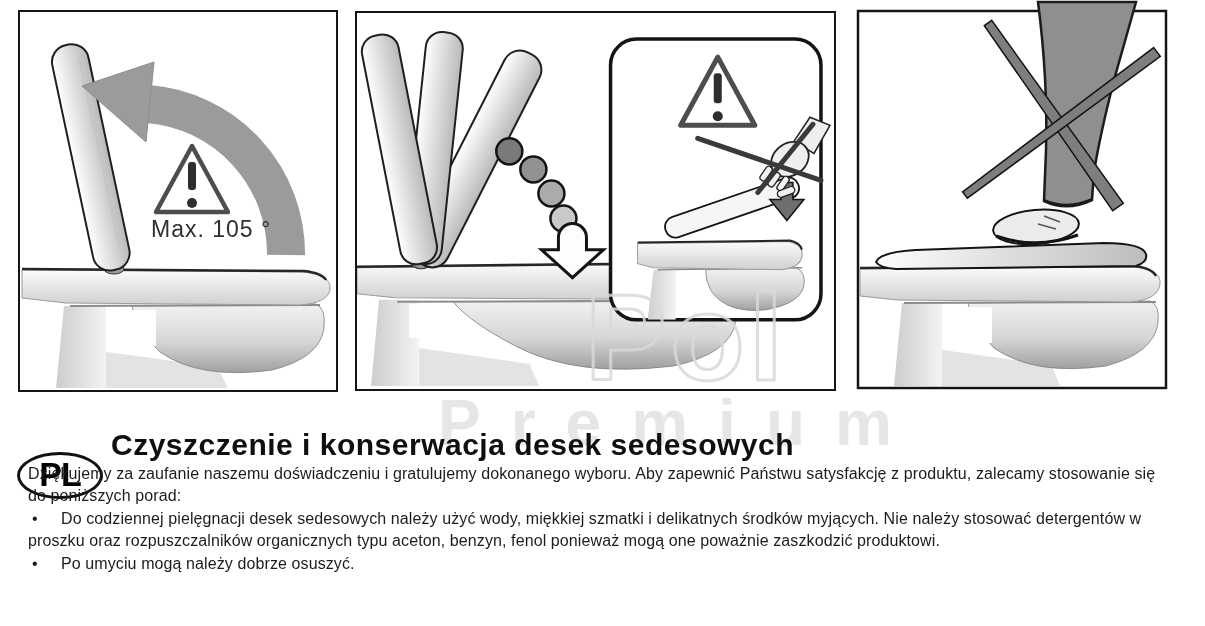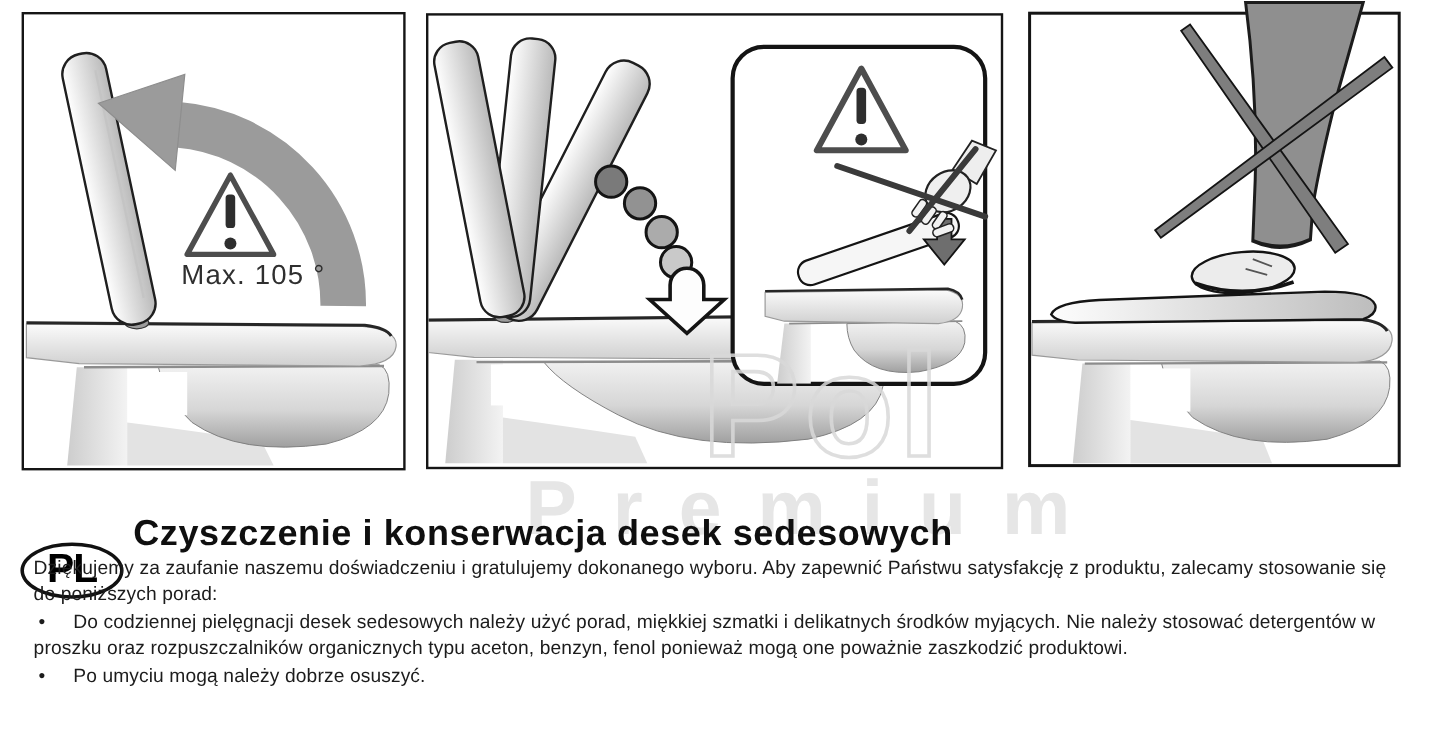"Do codziennej pielęgnacji desek" span { text: porad -> wody }
